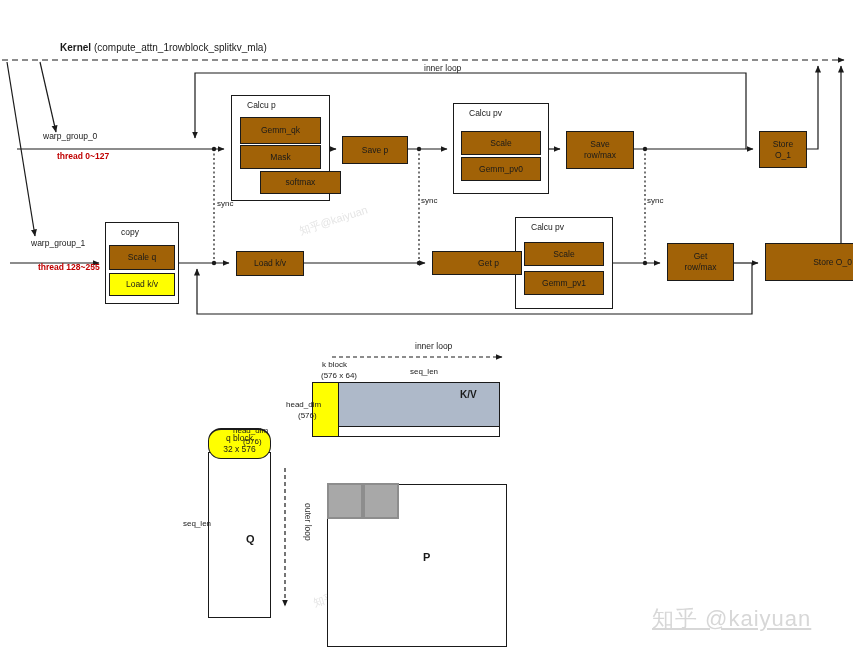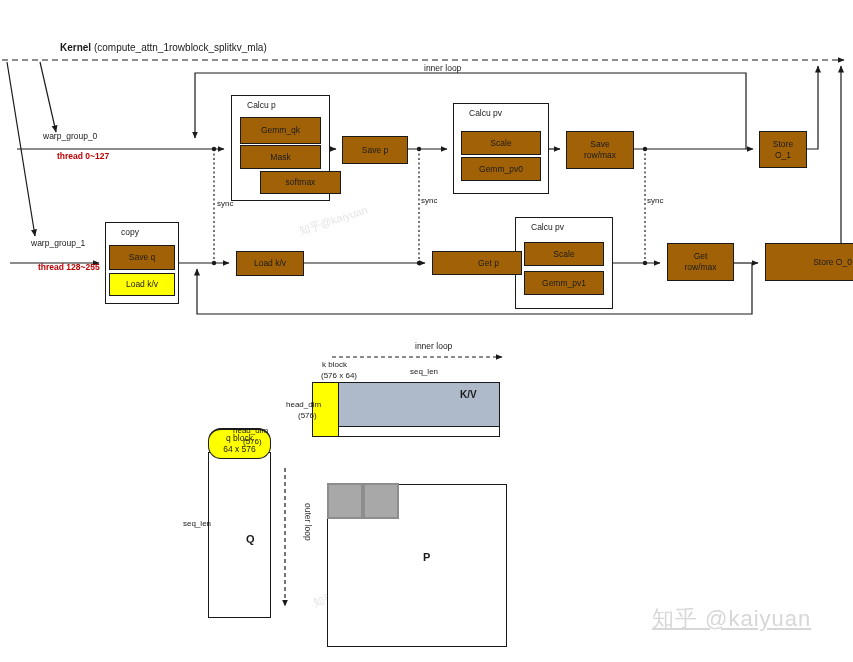"Save q" div.box { text: Save -> Scale }
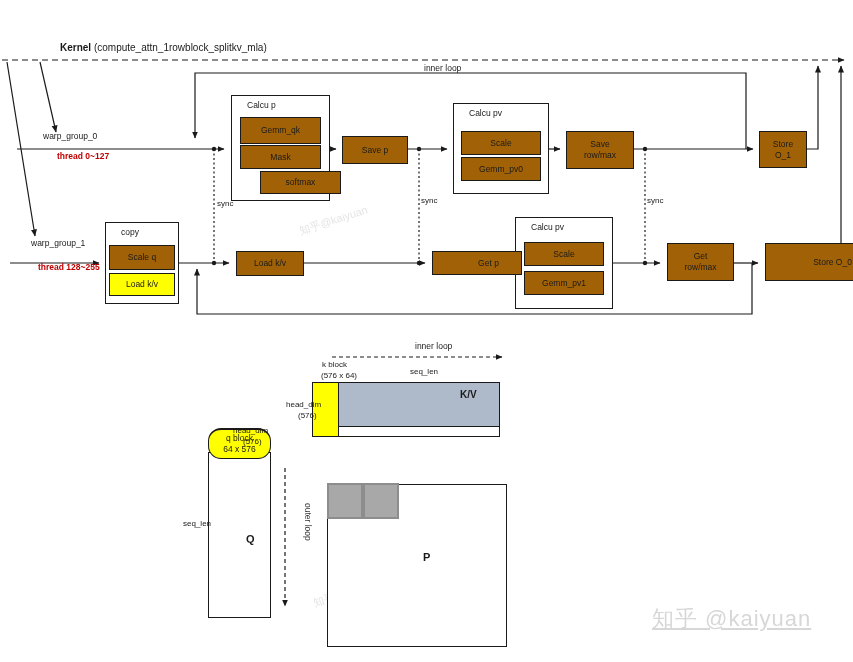"64 x 576" span { text: 64 -> 32 }
